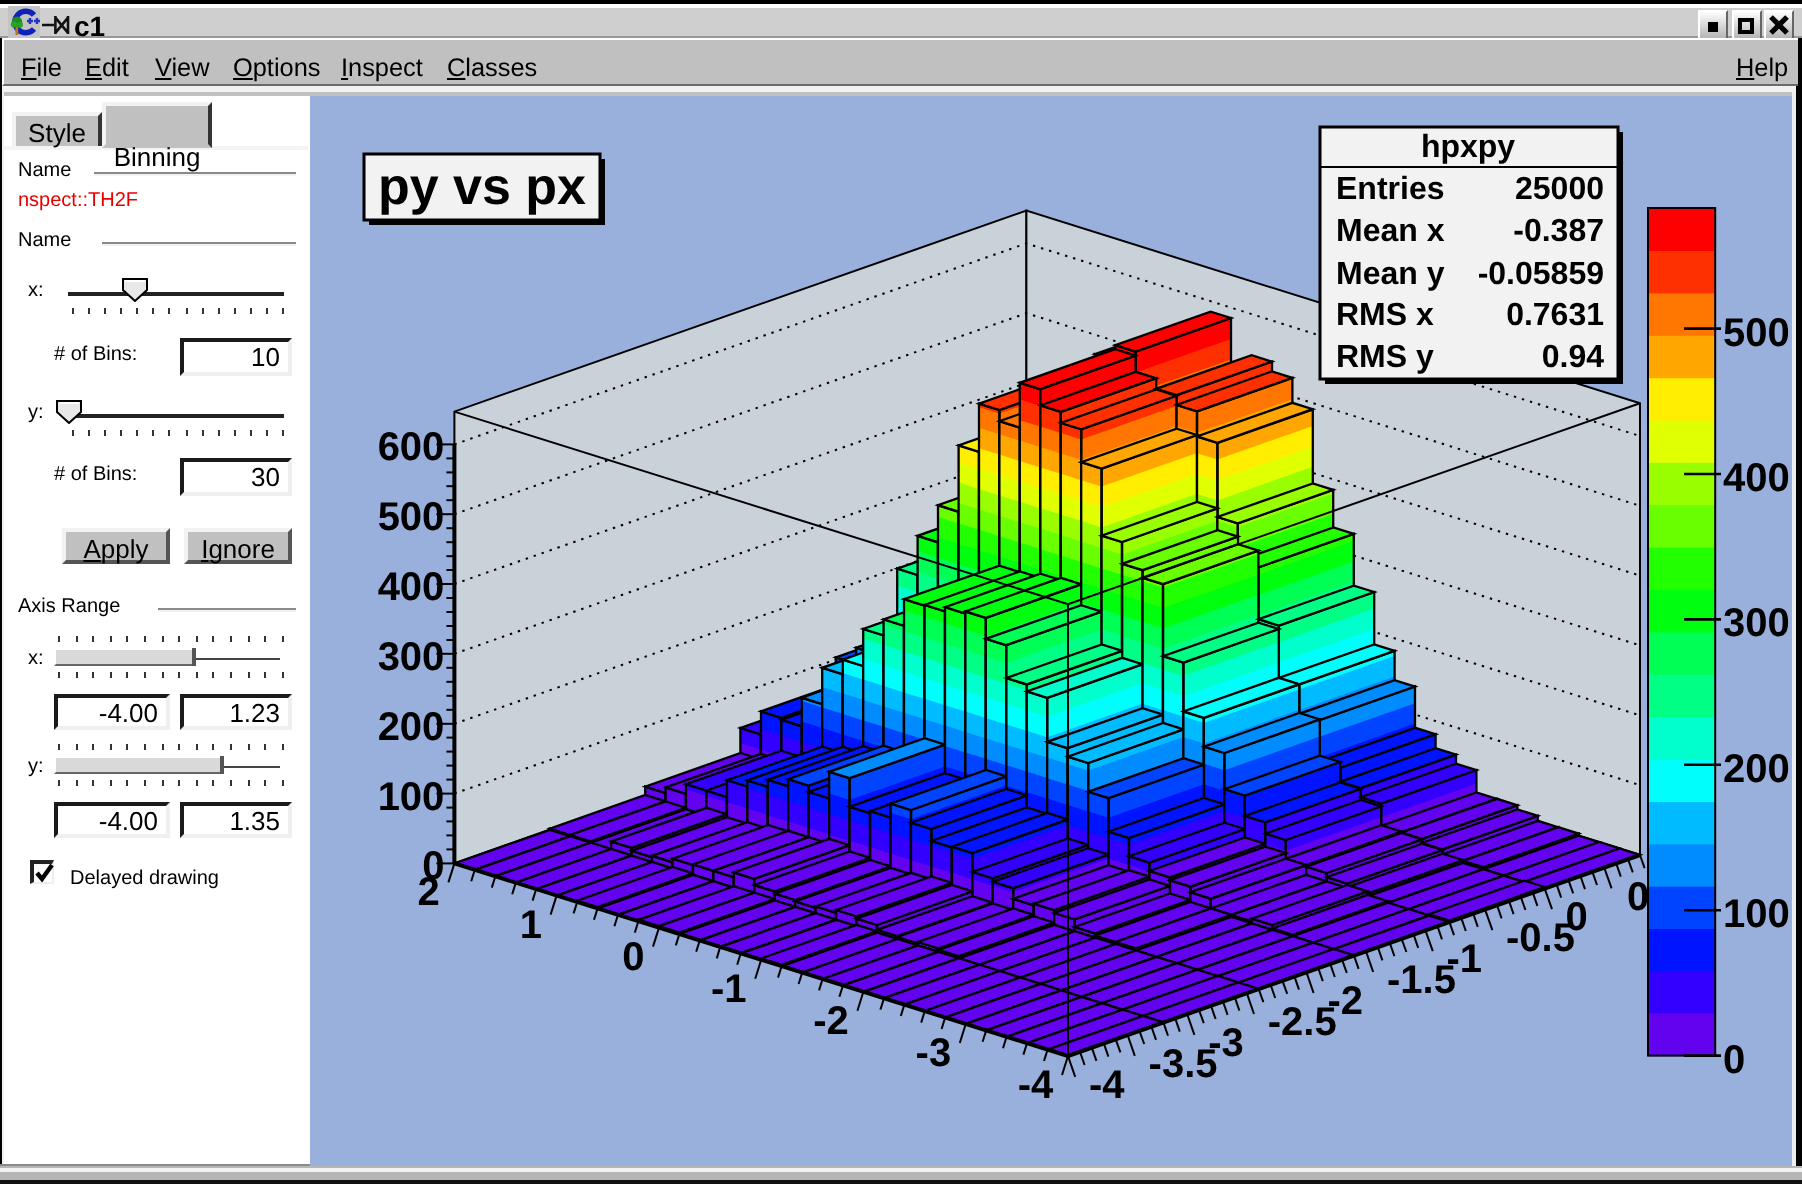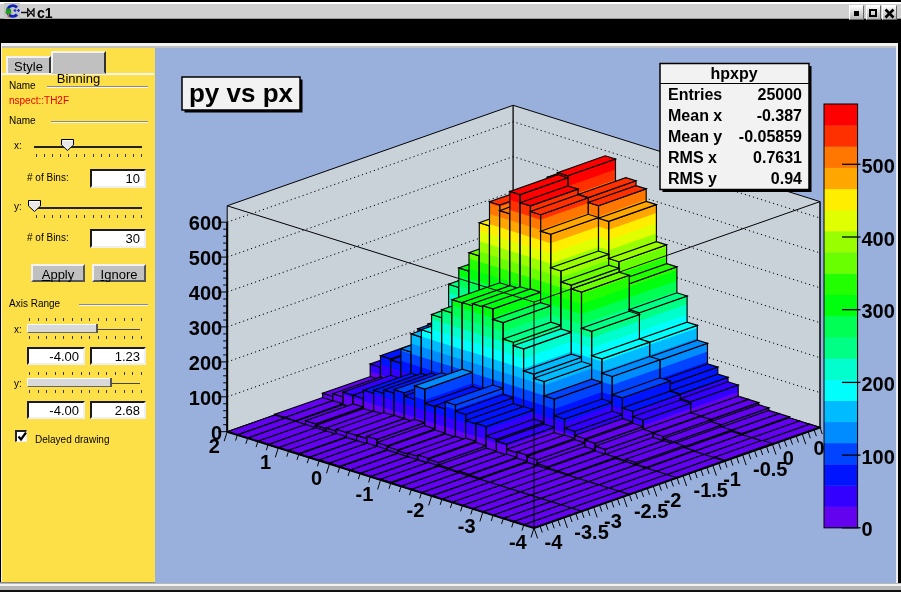"File" div.abs { html: none -> <div> <div><u>F</u>ile</div> <div><u>E</u>dit</div> <div><u>V</u>iew</div> <div><u>O</u>ptions</div> <div><u>I</u>nspect</div> <div><u>C</u>lasses</div> <div><u>H</u>elp</div> </div> }
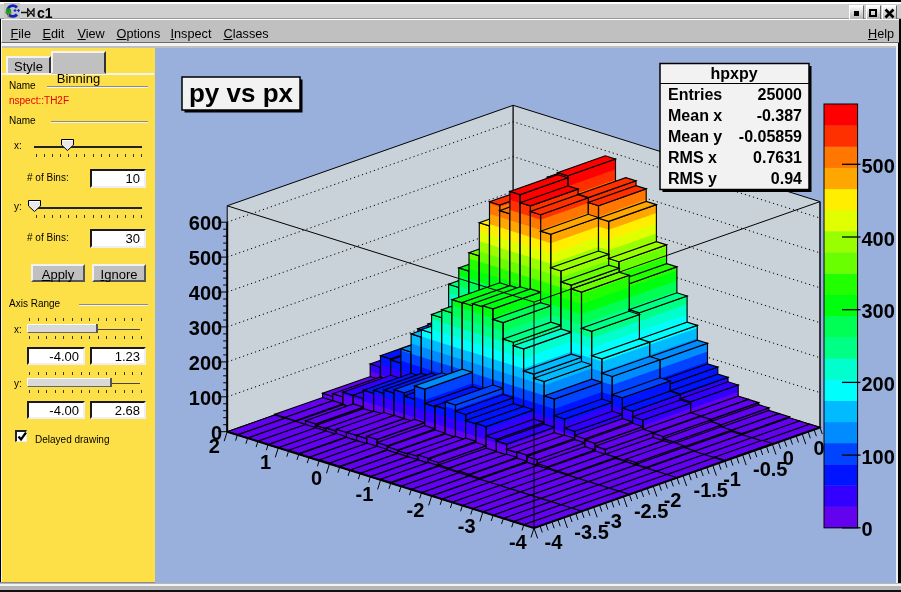"Style" #panel { background: #fde047 -> #ffffff }
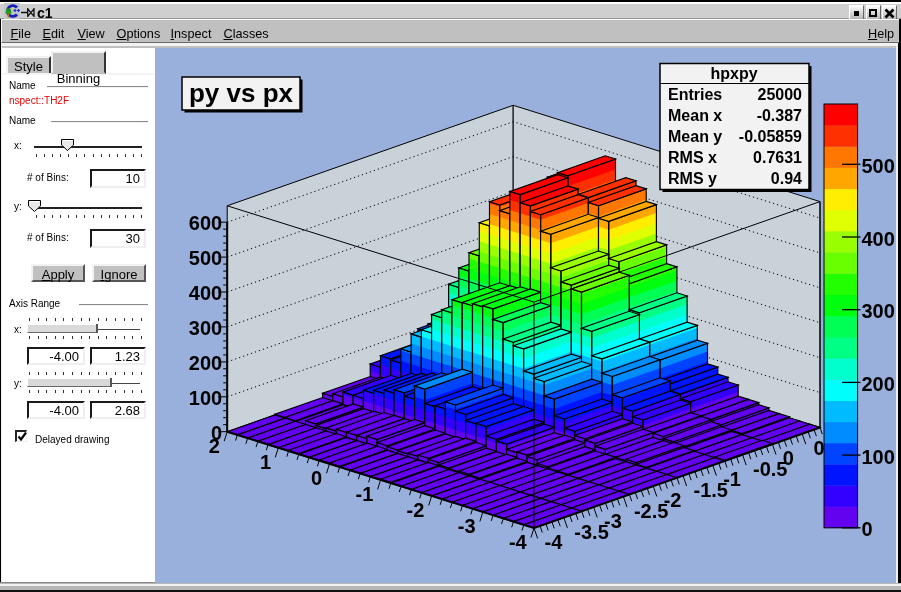"2.68" div.inp { text: 2.68 -> 1.35 }
